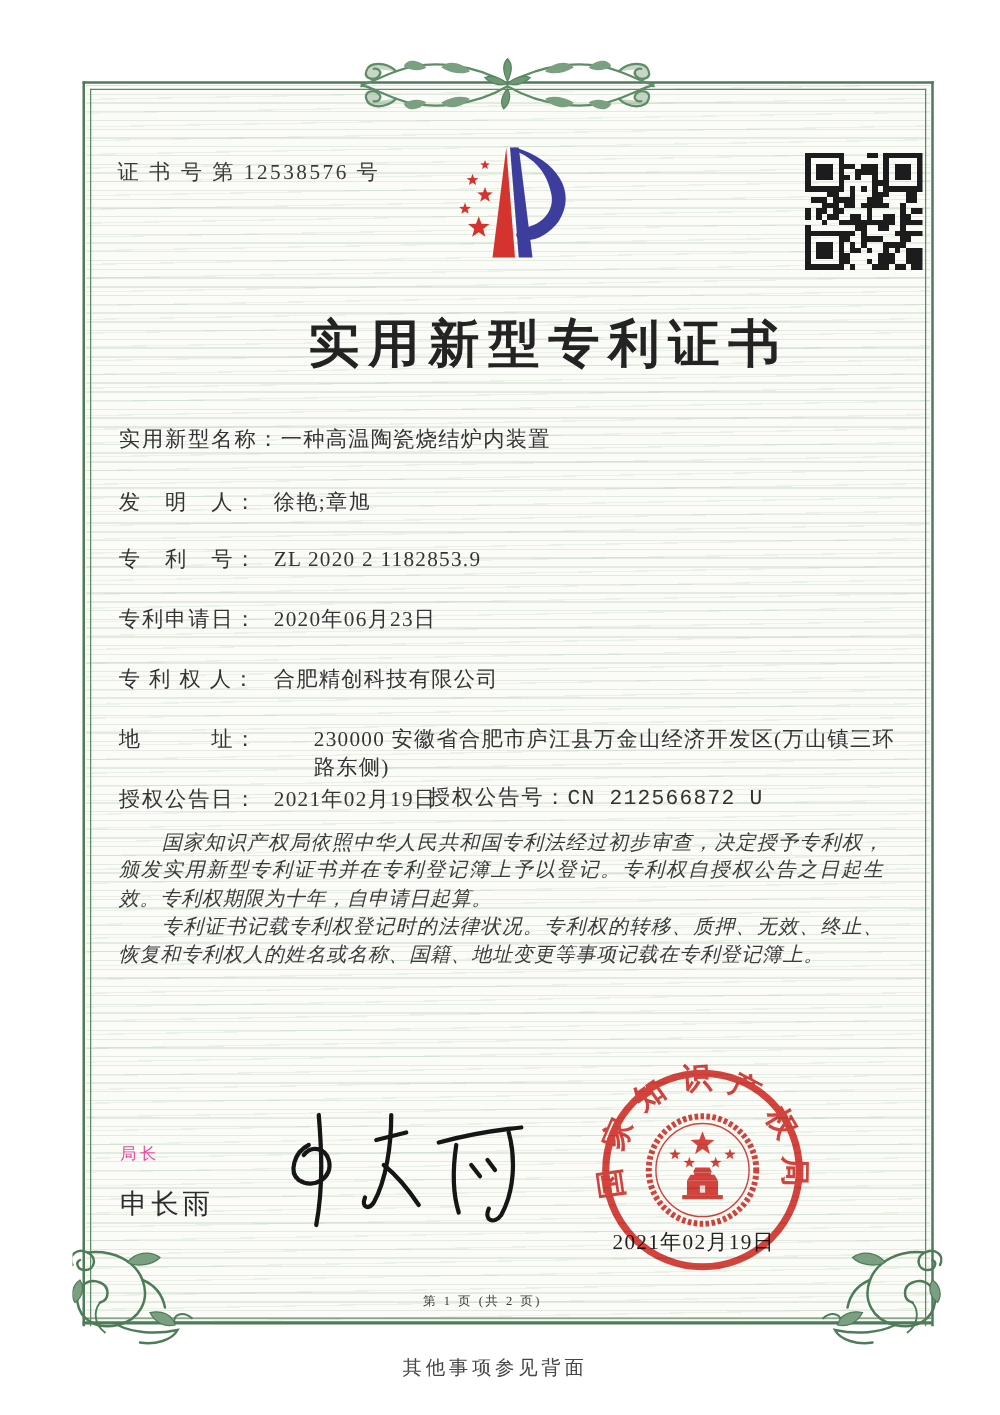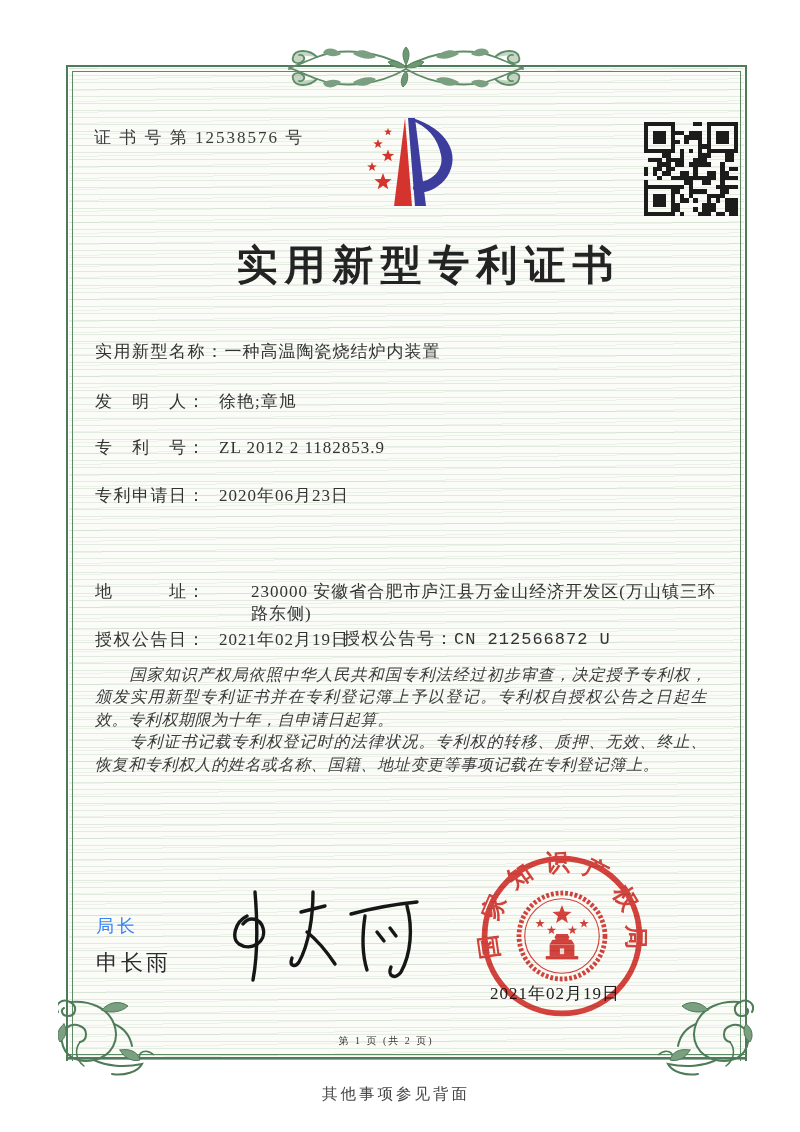"实用新型专利证书" .title { margin: 0 -> 10px }
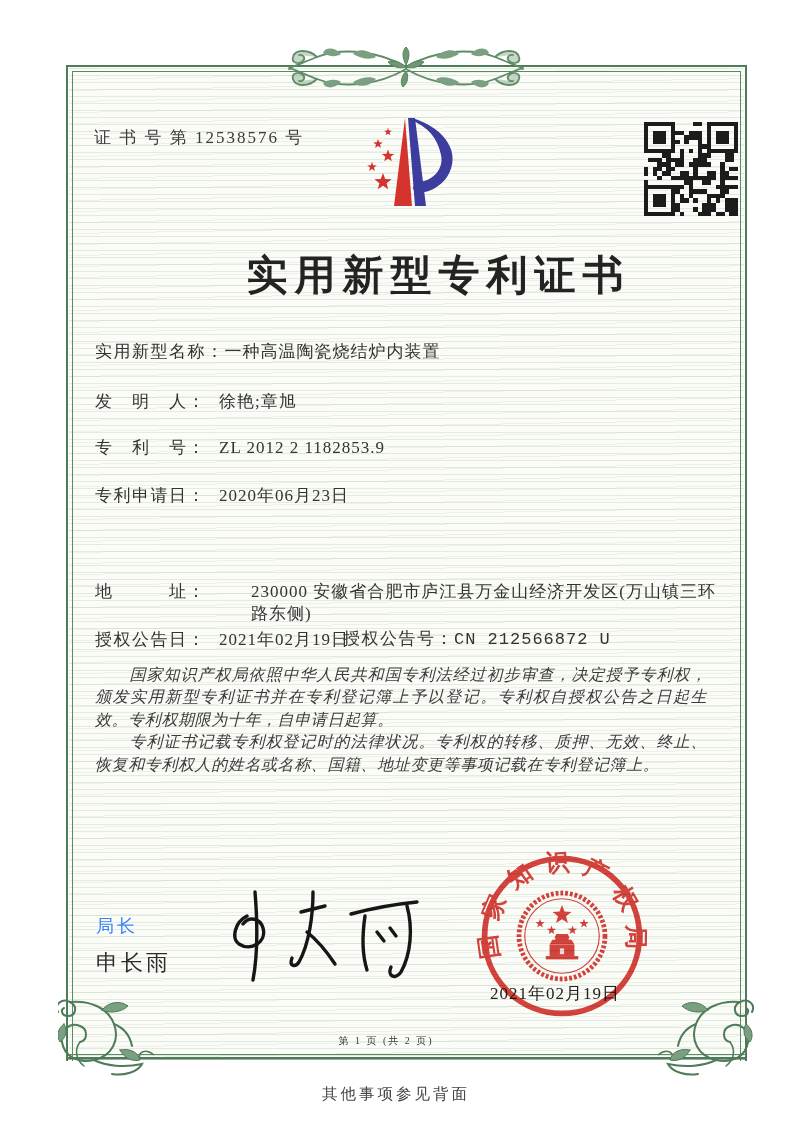"ZL 2012 2 1182853.9" span.val { text: 2012 -> 2020 }
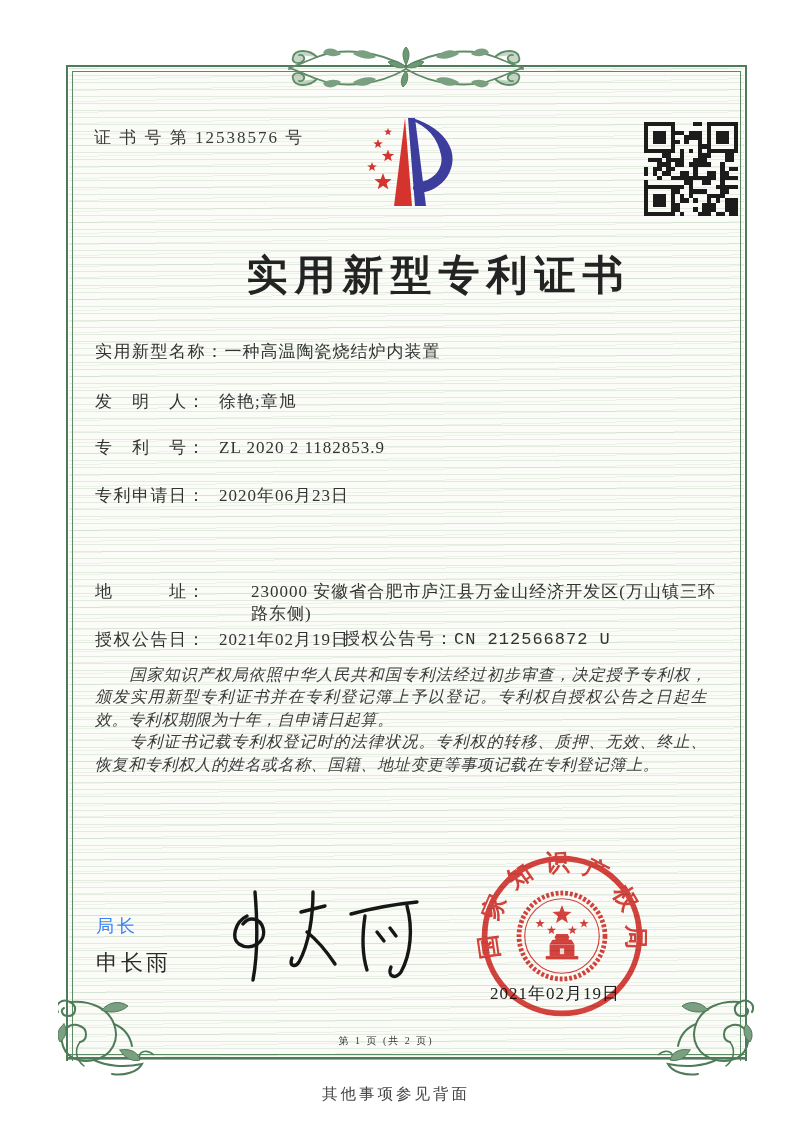"专 利 权 人： 合肥精创科技有限公司" div.abs { html: none -> <div> <span>专 利 权 人：</span><span>合肥精创科技有限公司</span> </div> }
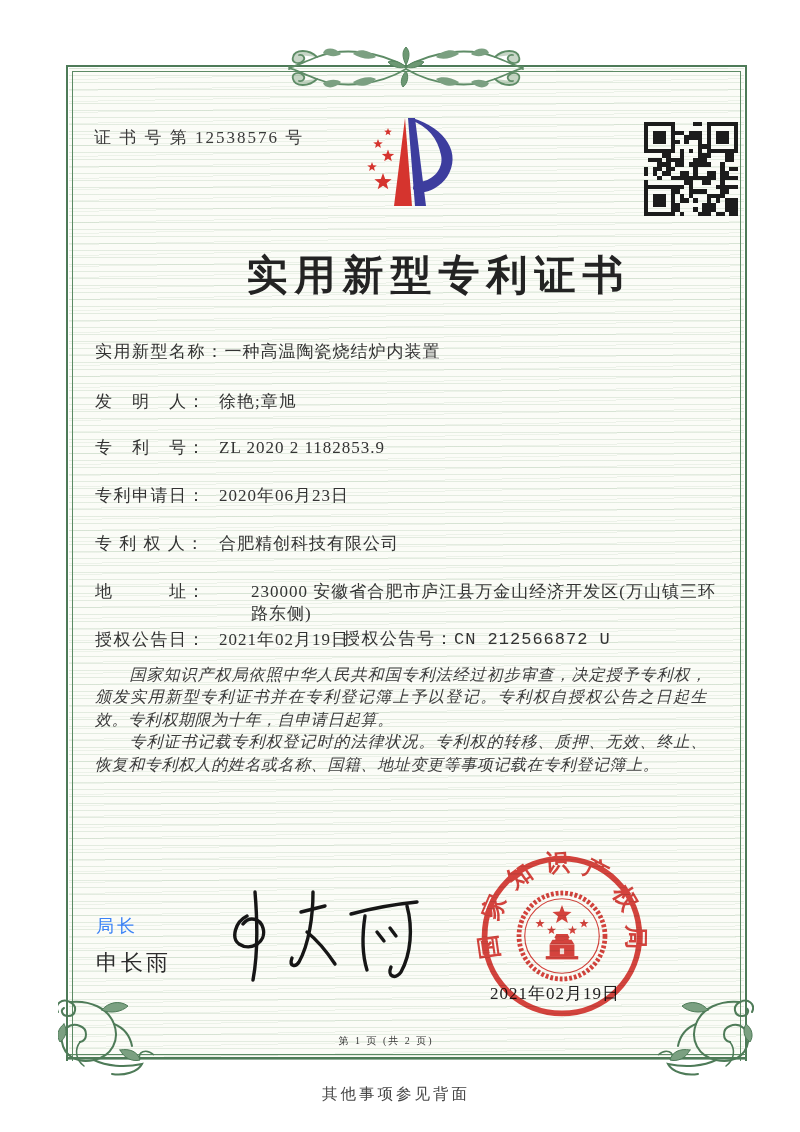"局长" .sig-title { color: #3b82f6 -> #ec4899; font-size: 18px -> 13px }
